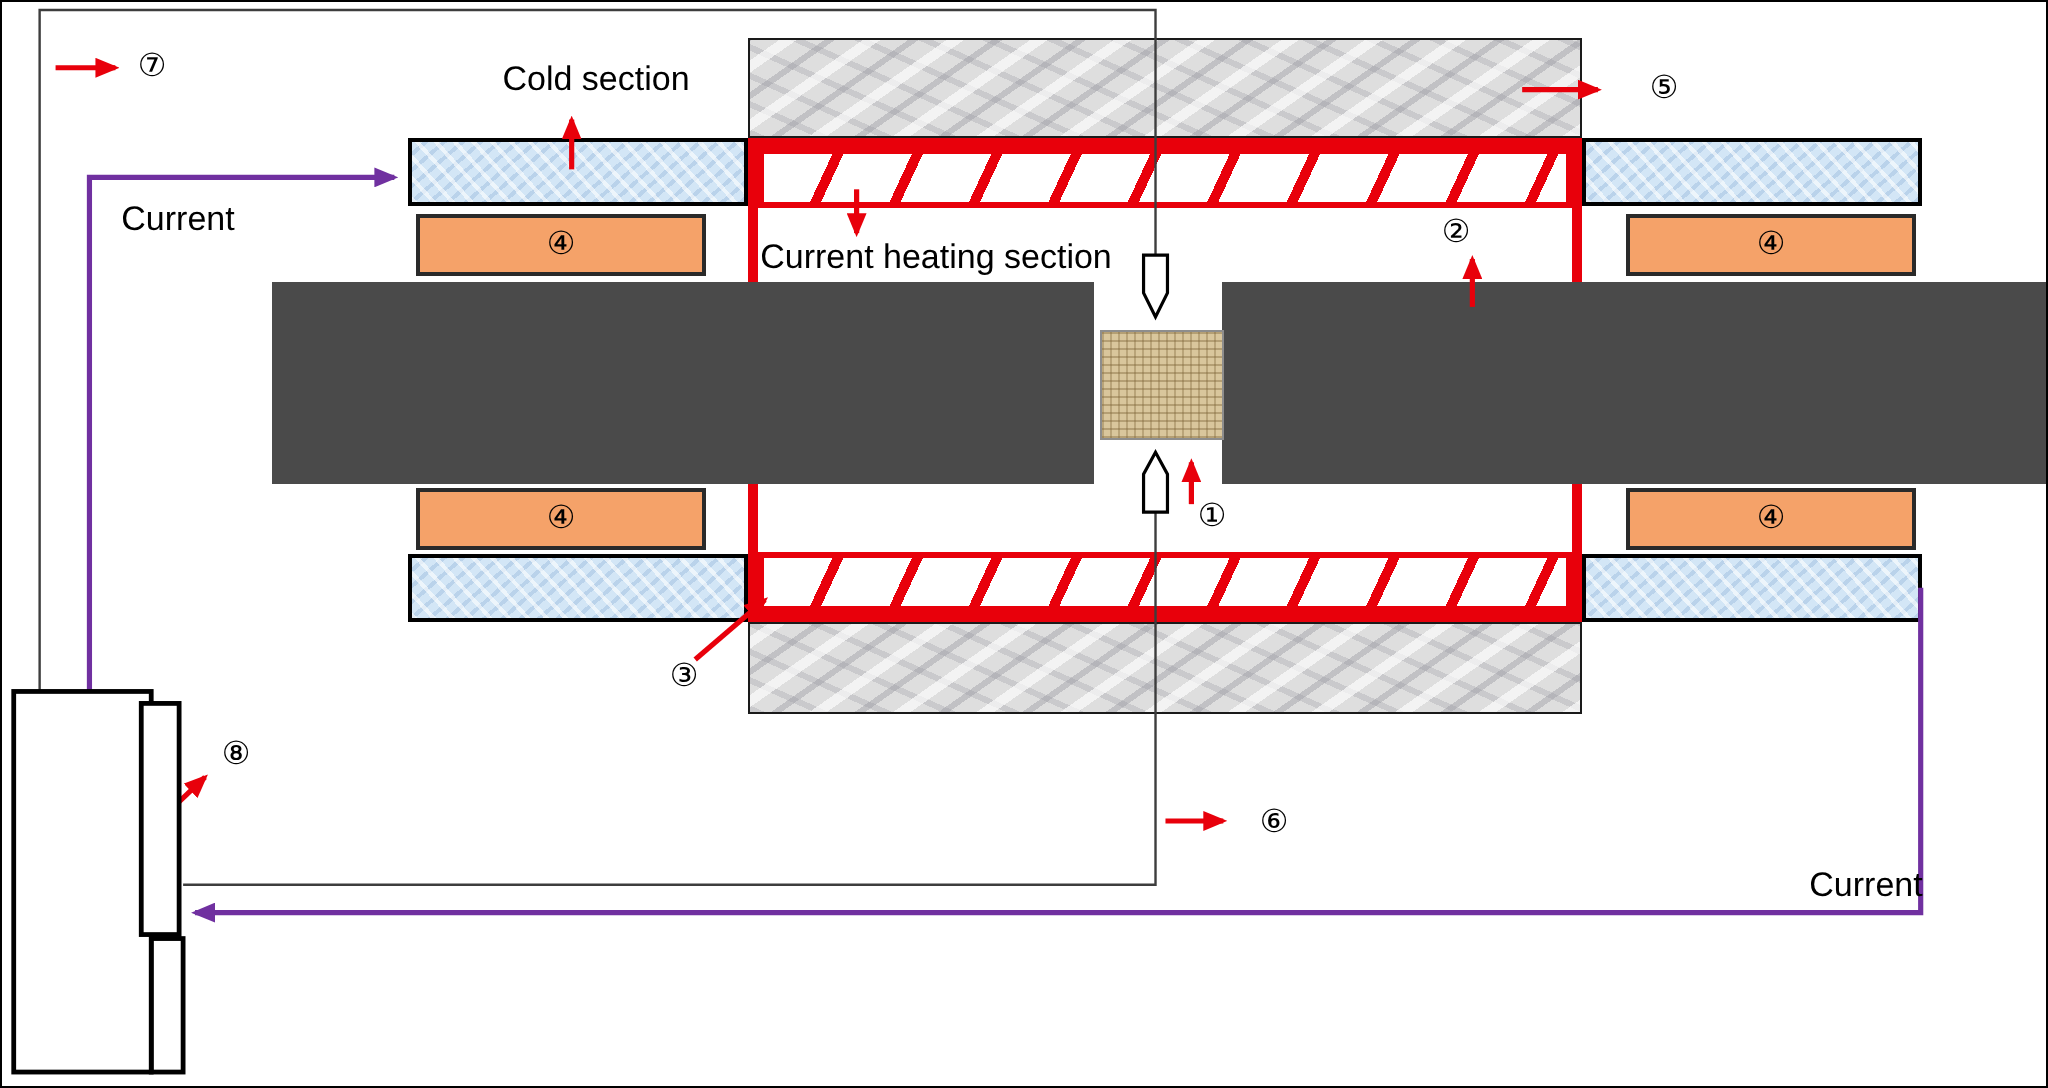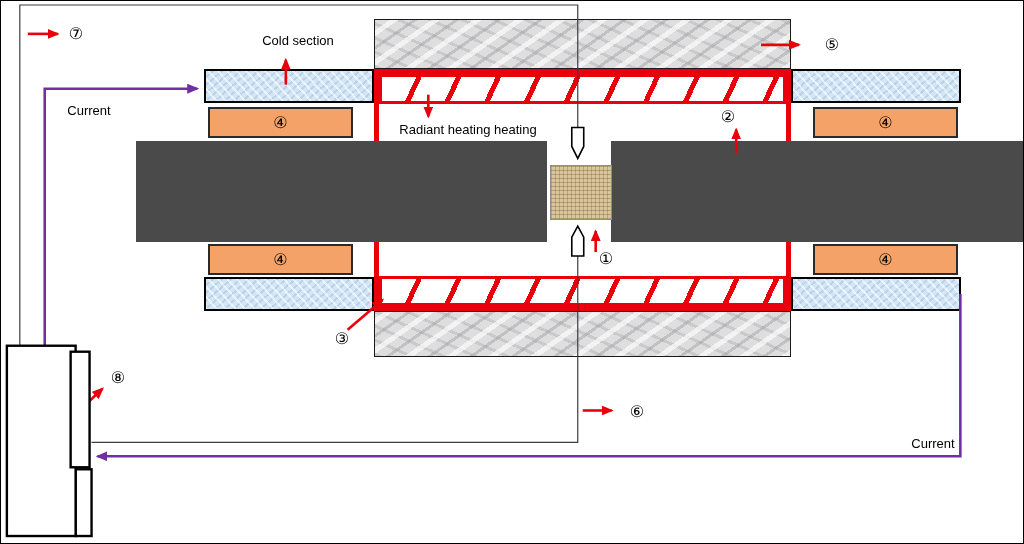"Cold section" .lbl { font-size: 13px -> 17px }
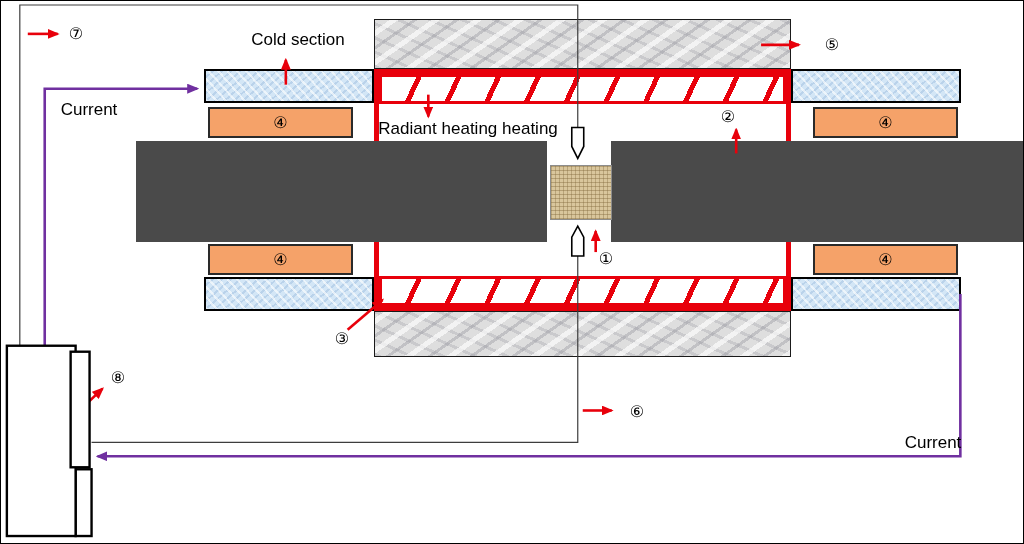"Radiant heating heating" div.lbl { text: Radiant heating heating -> Current heating section }
